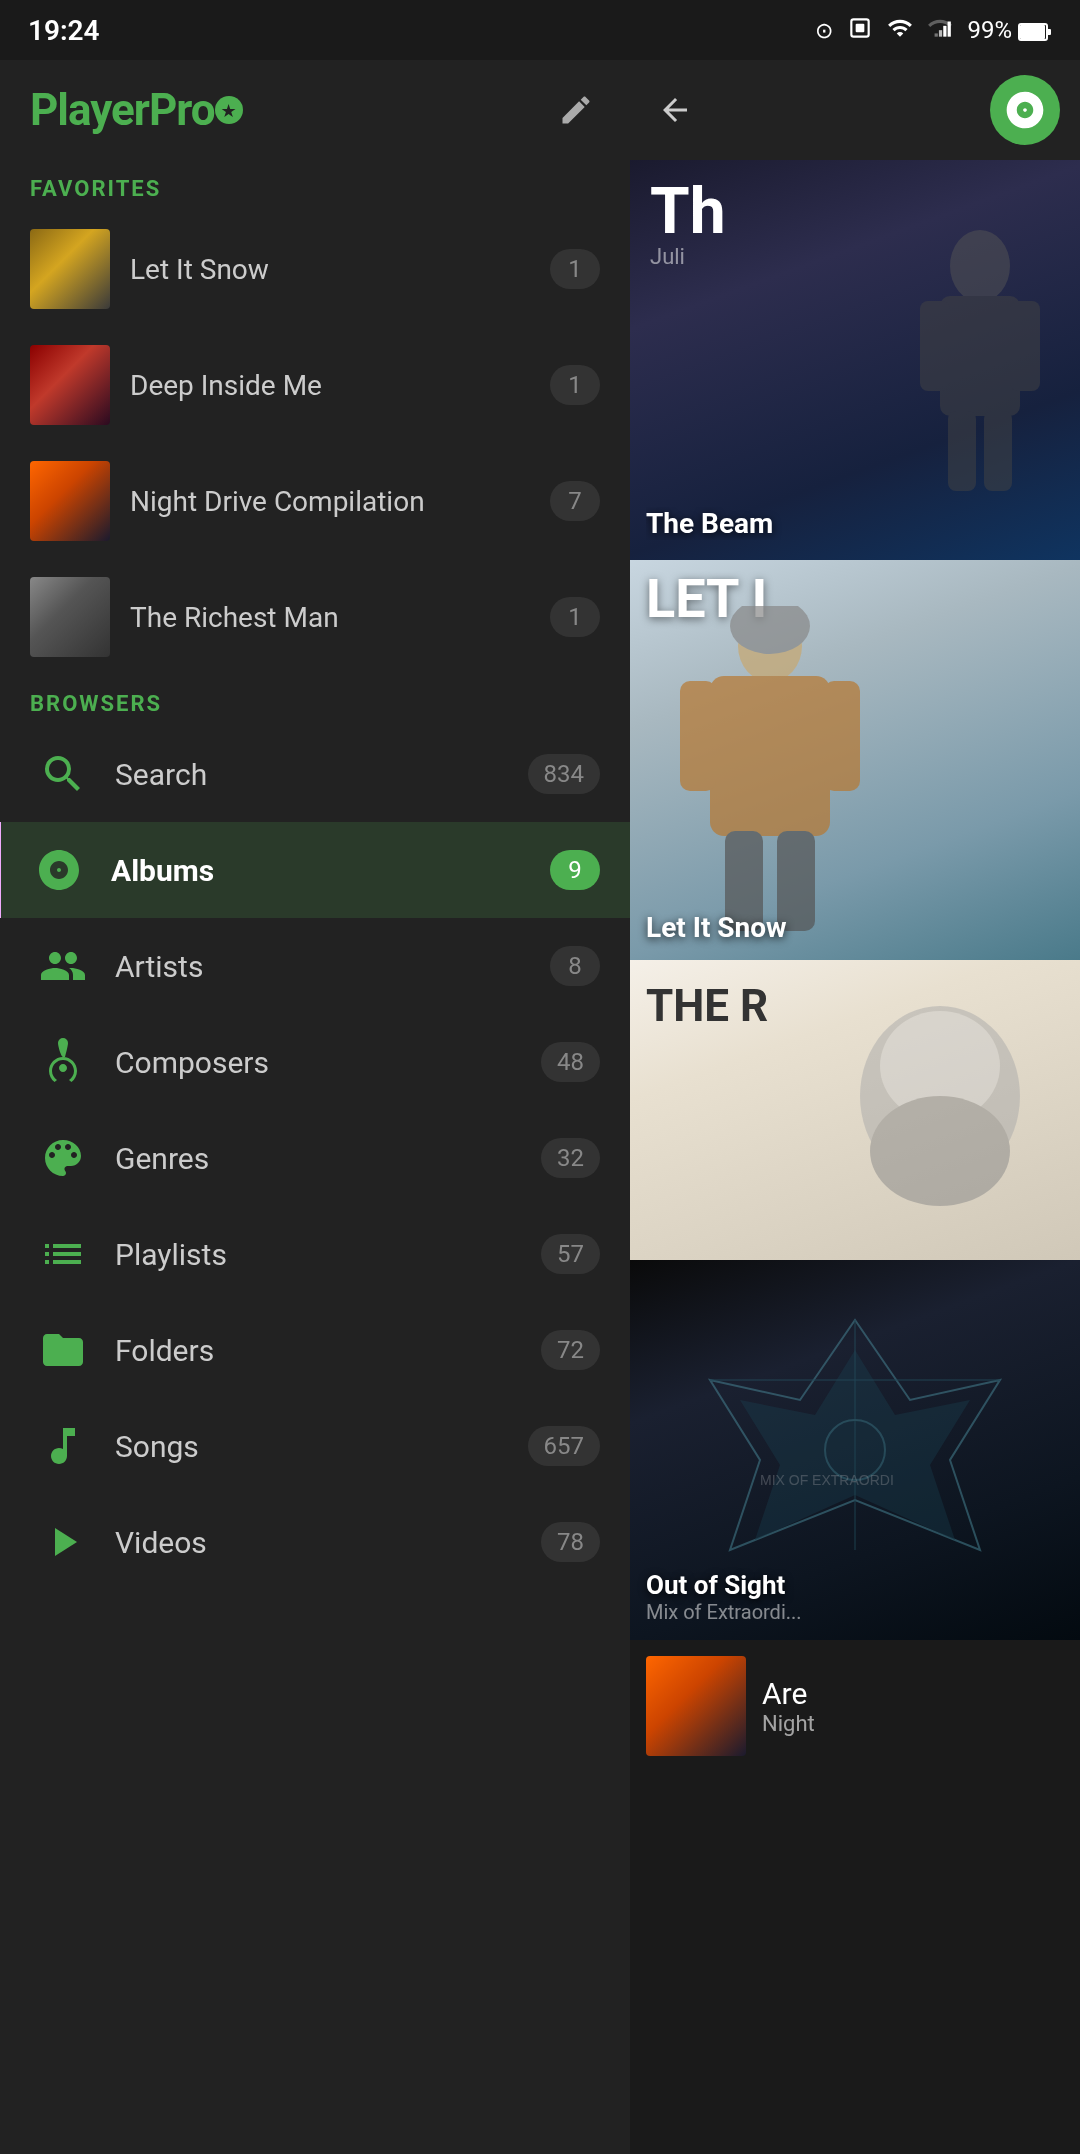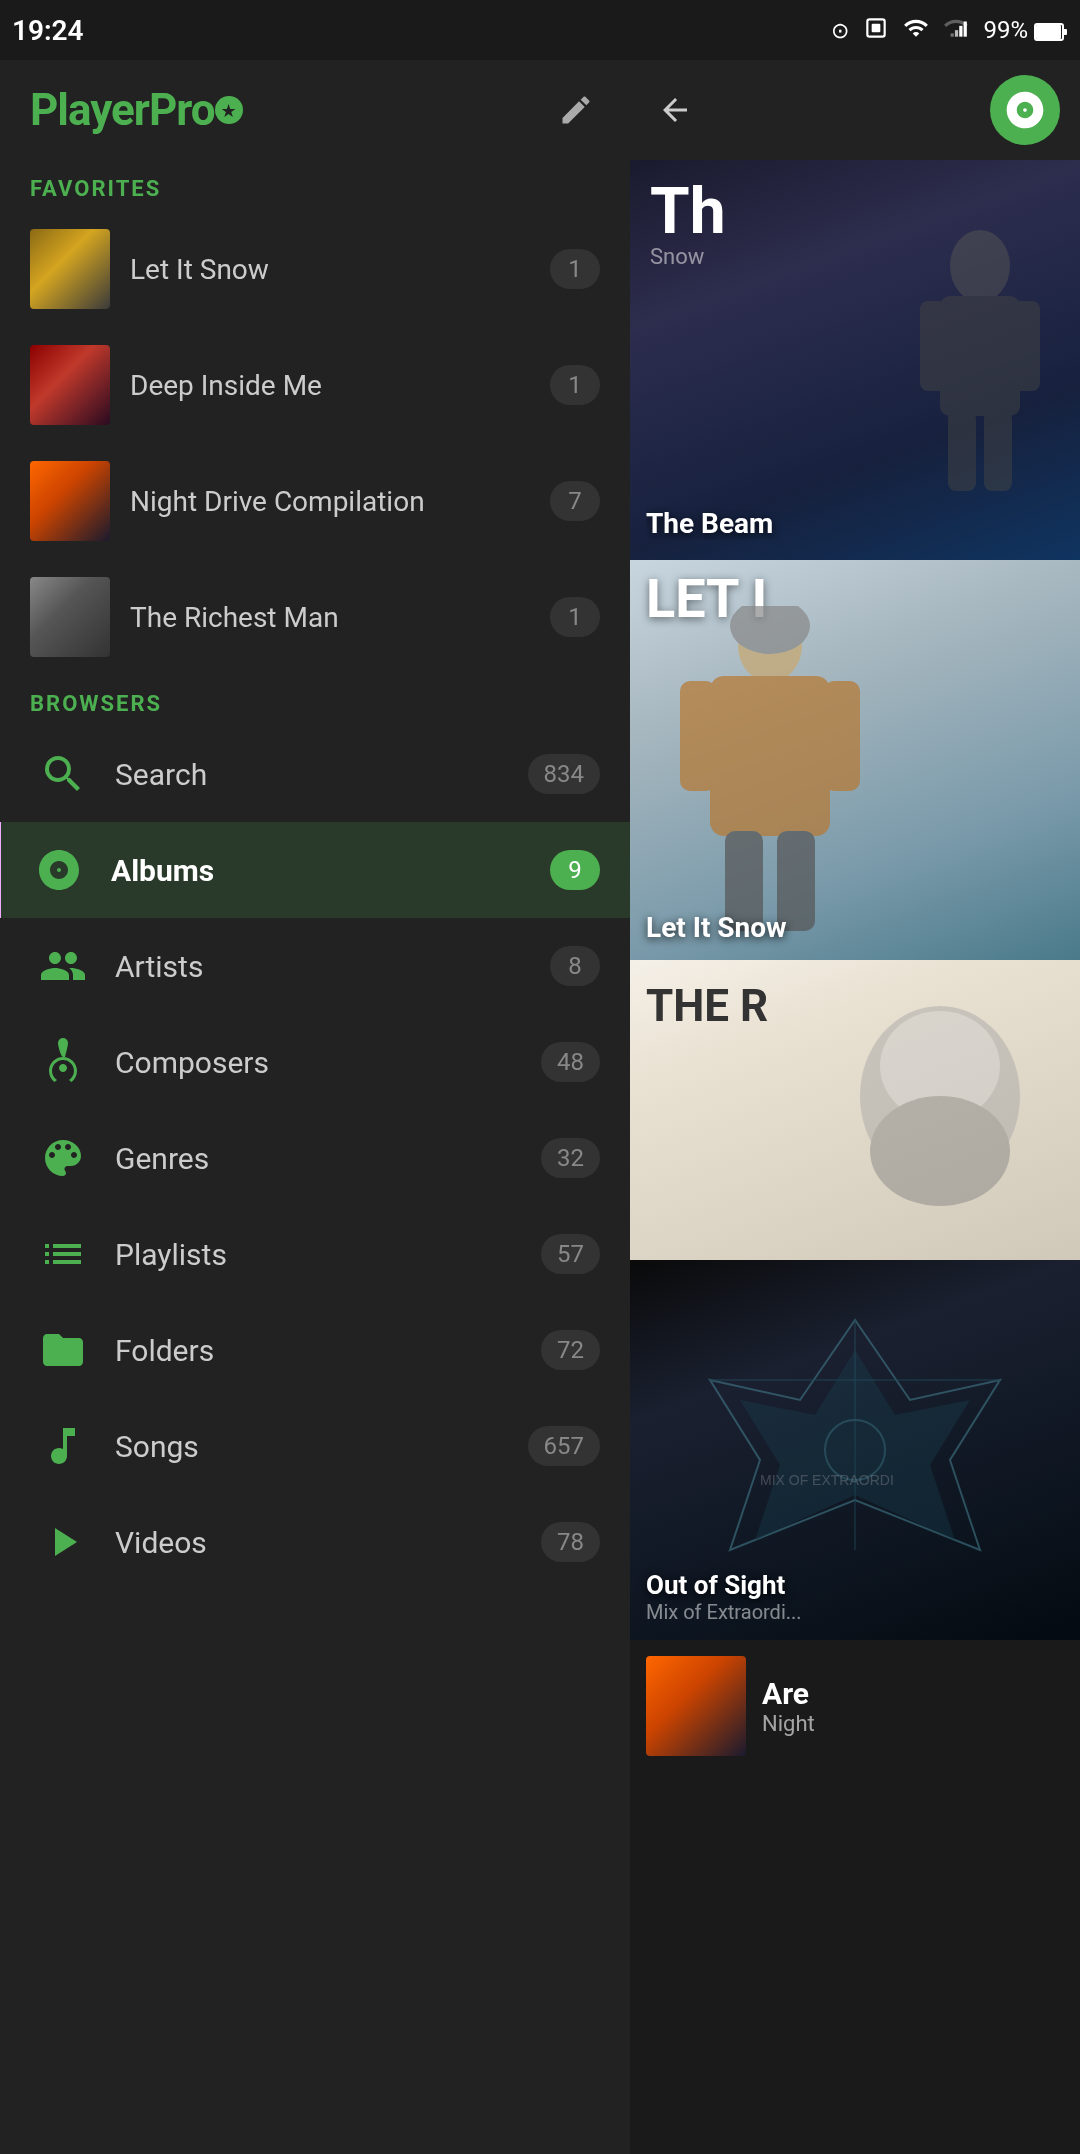"19:24" .status-bar { padding: 0 12px -> 0 28px }
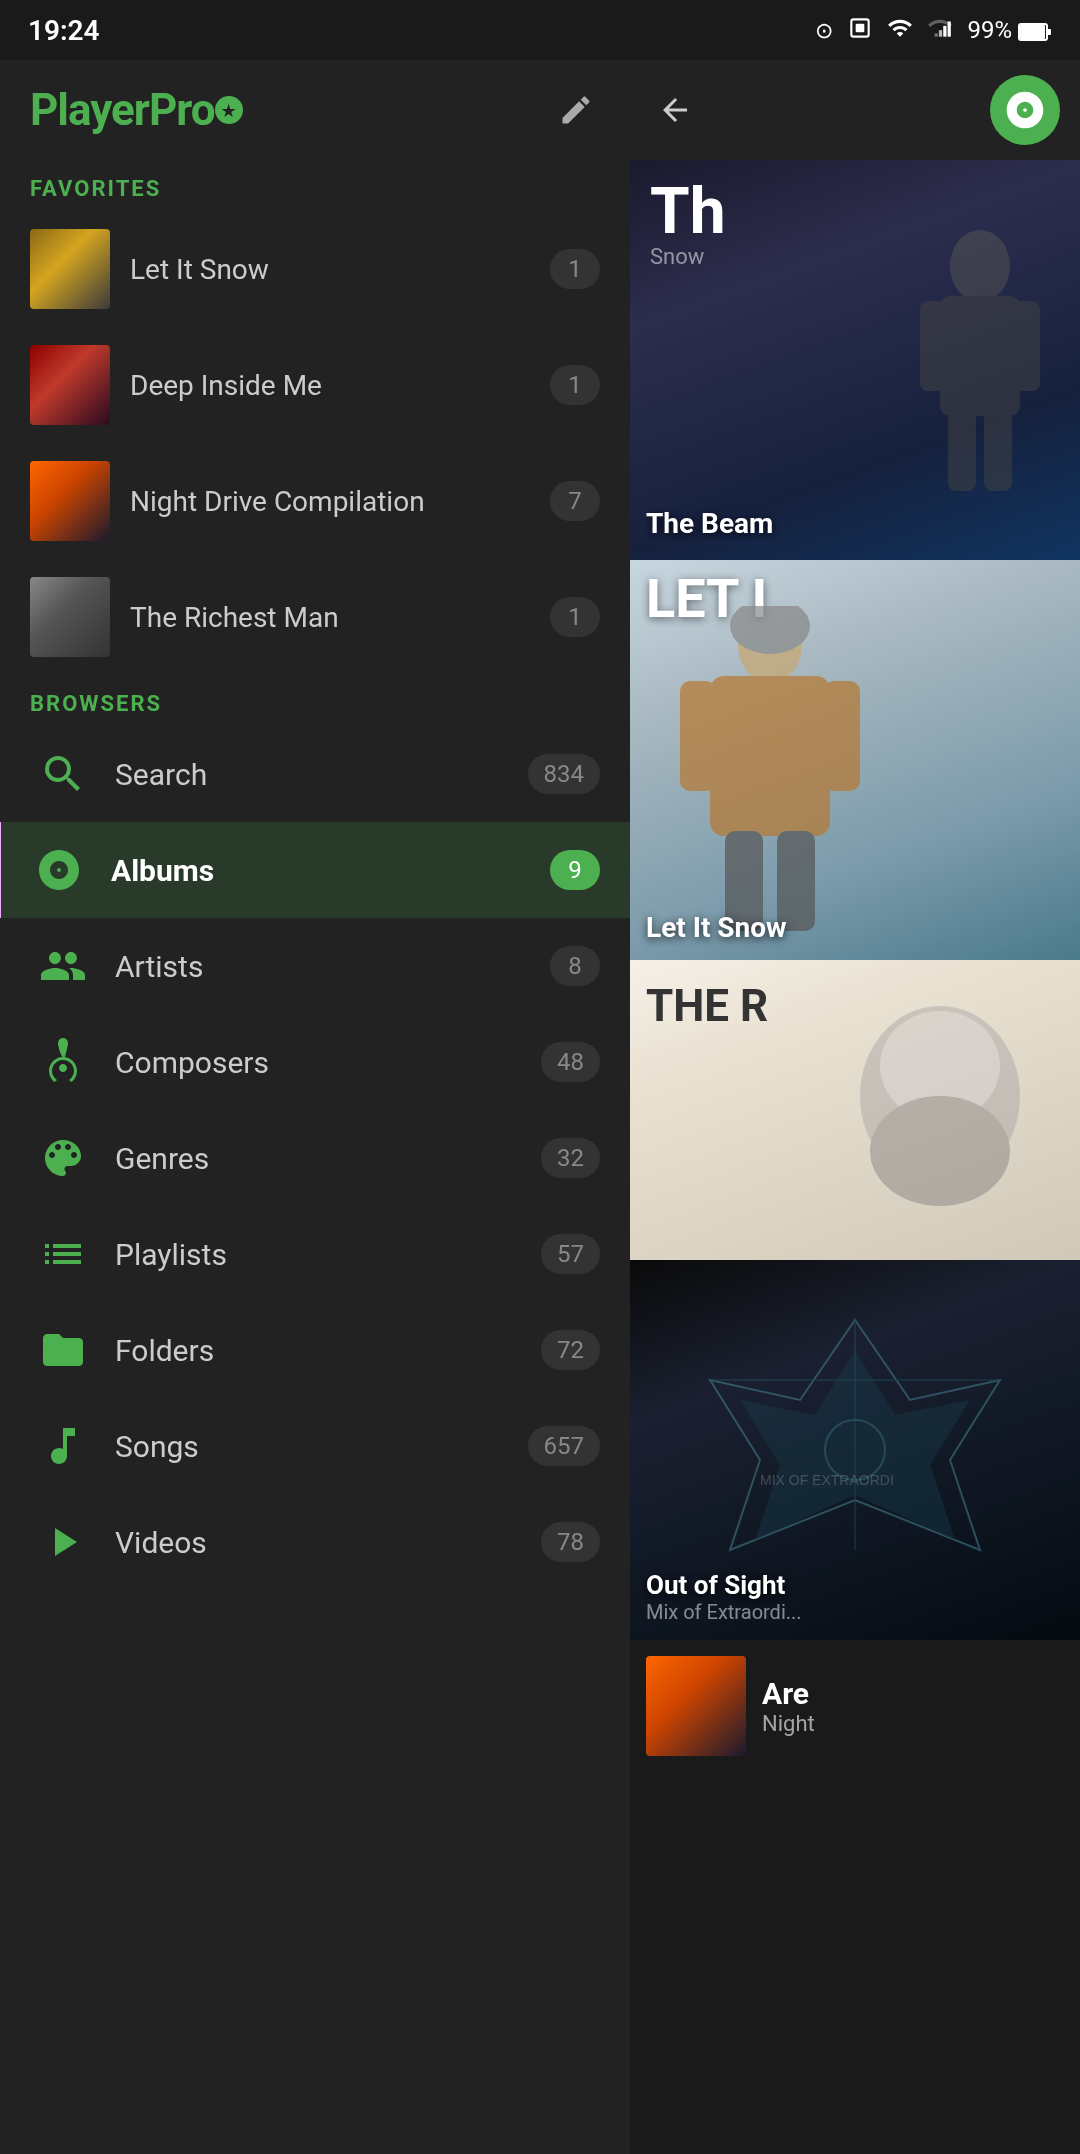"Snow" div { text: Snow -> Juli }
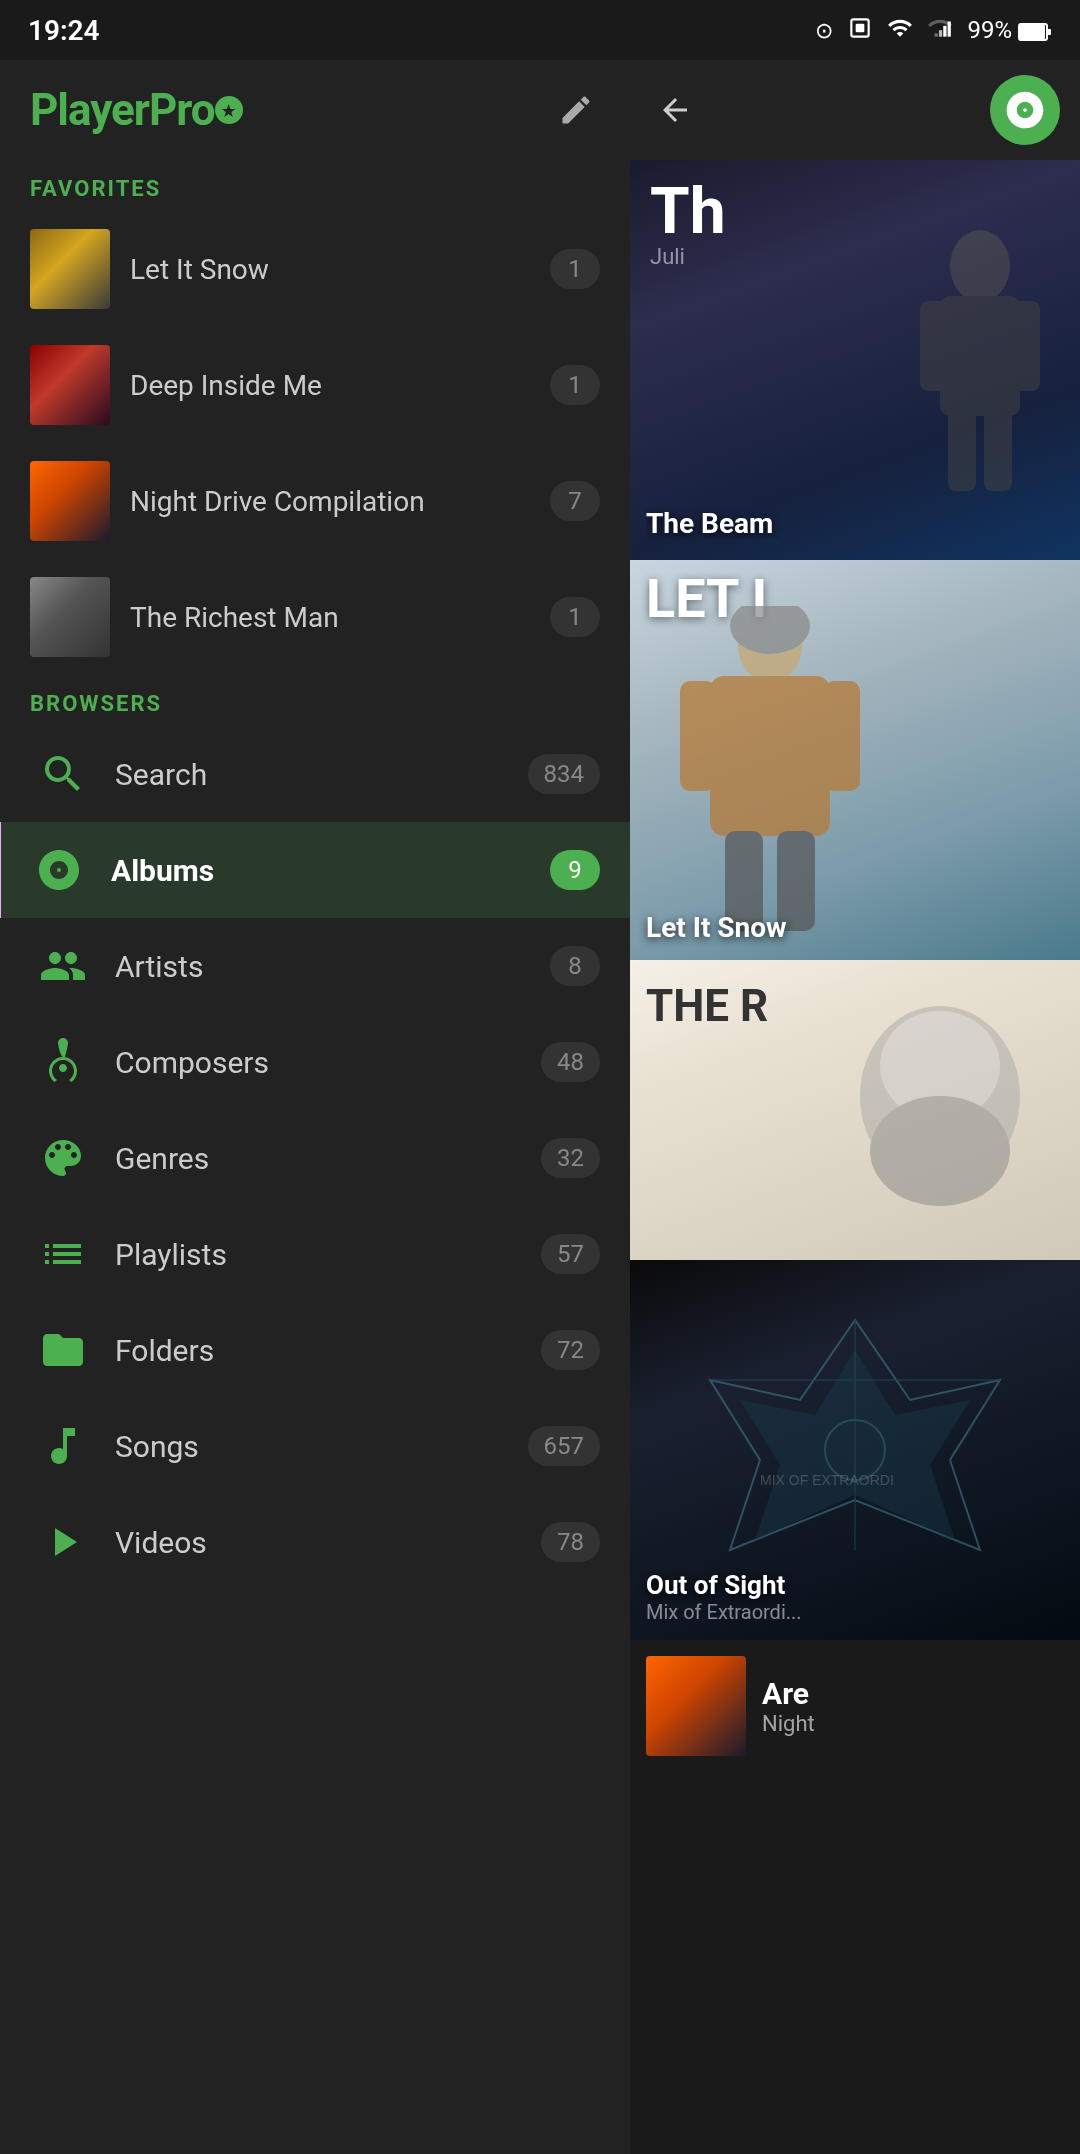"Are" .mini-title { font-weight: 700 -> 400 }
